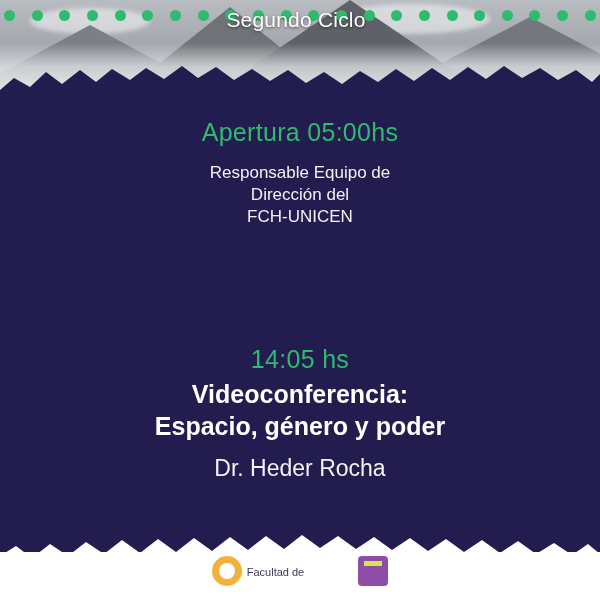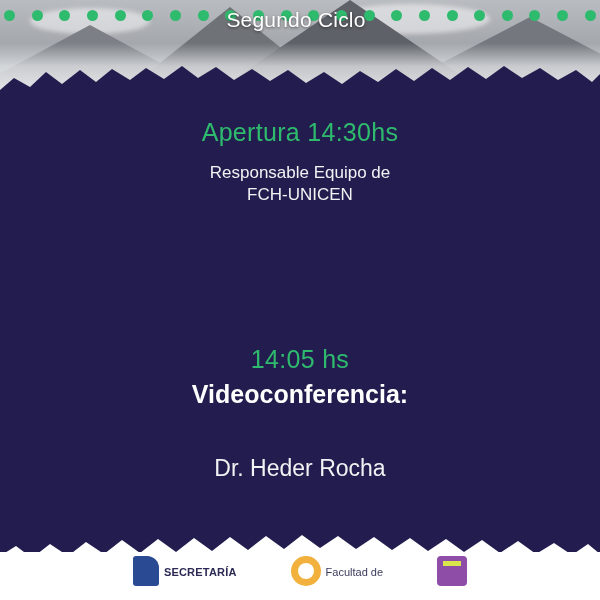"Apertura 14:30hs" div.time-green { text: 14:30hs -> 05:00hs }
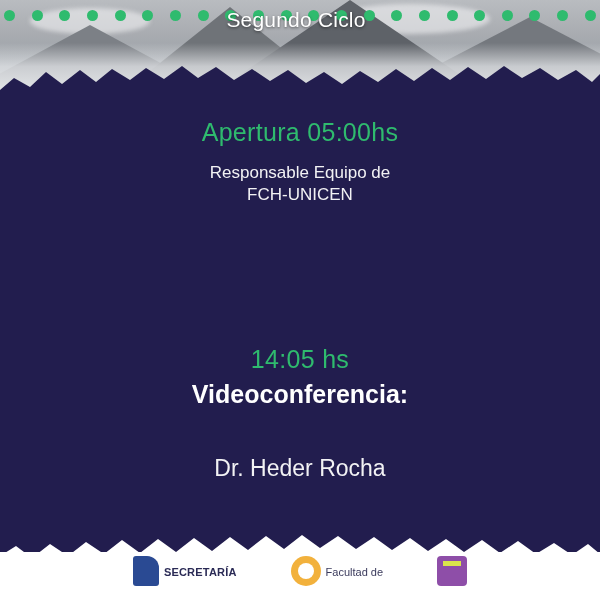"Dirección del" div.line-light { html: none -> <div>Dirección del</div> }
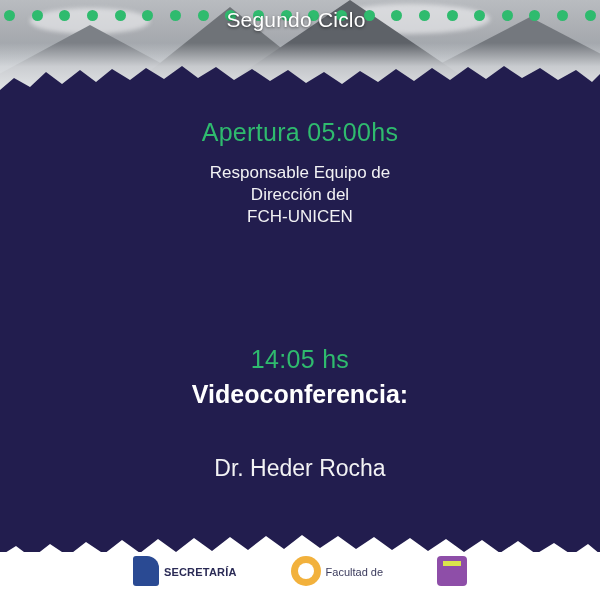"Espacio, género y poder" div.line-bold { html: none -> <div>Espacio, género y poder</div> }
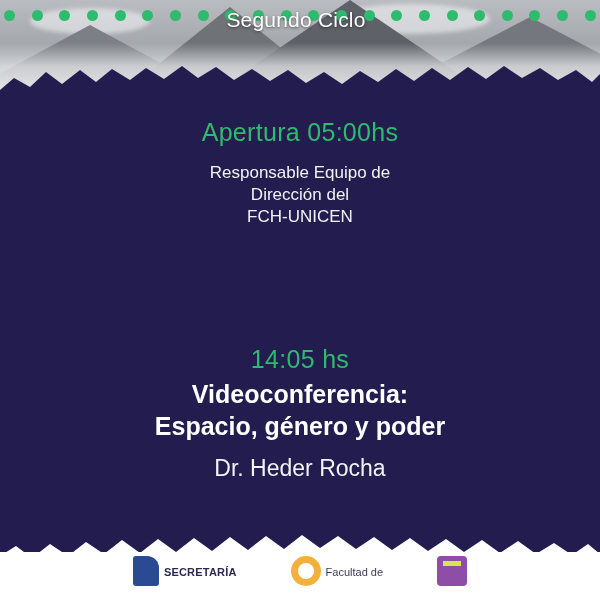"SECRETARÍA" div.logo { html: <div> <span></span> <span> <span>SECRETARÍA</span> </span> </div> -> none }
